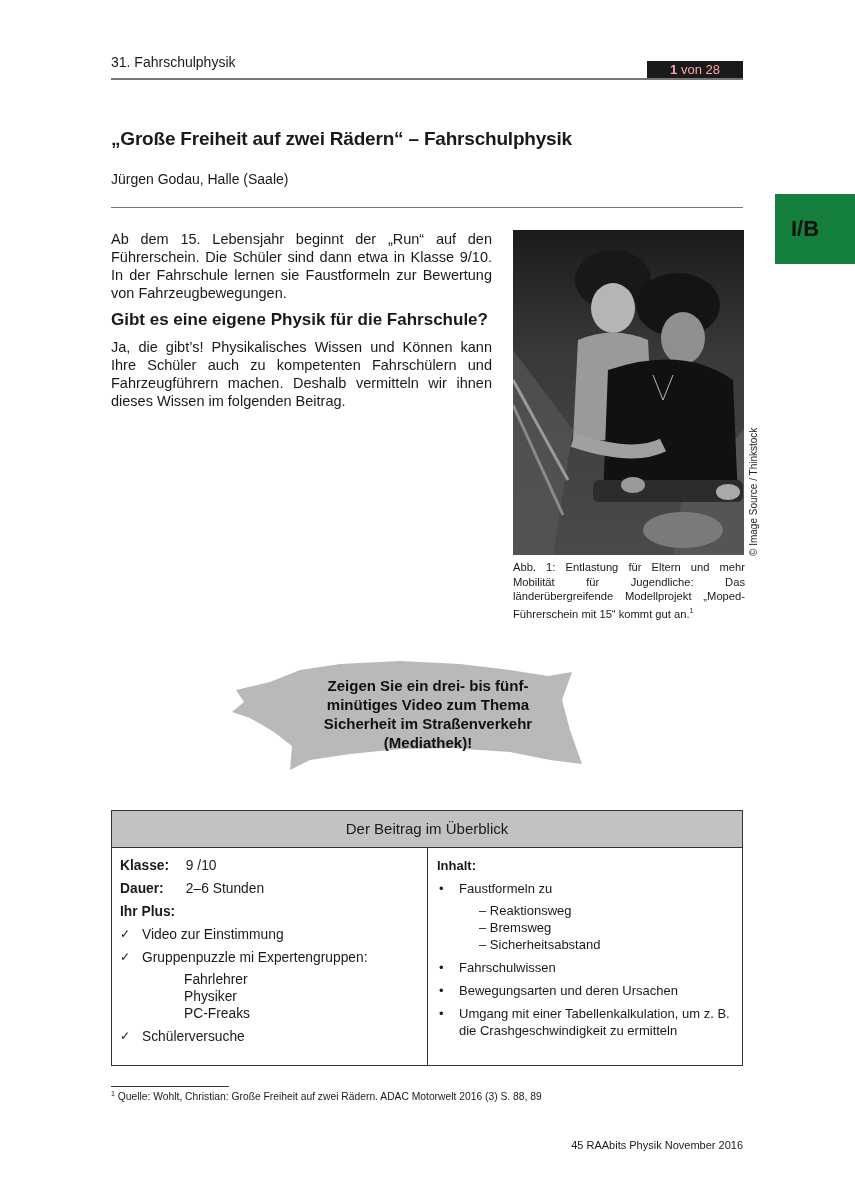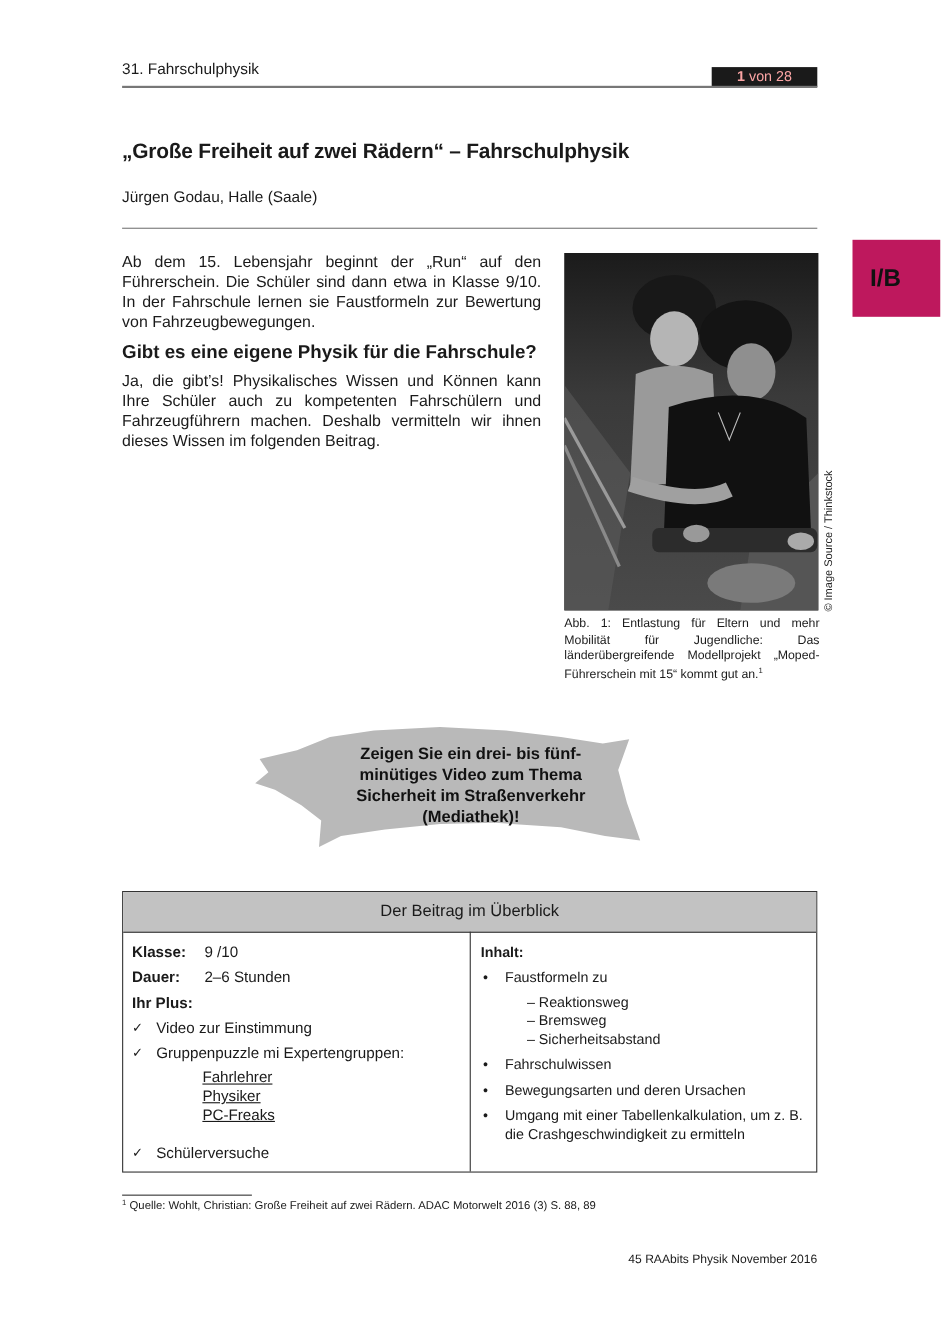"I/B" #side-tab { background: #be185d -> #15803d; top: 218px -> 194px }
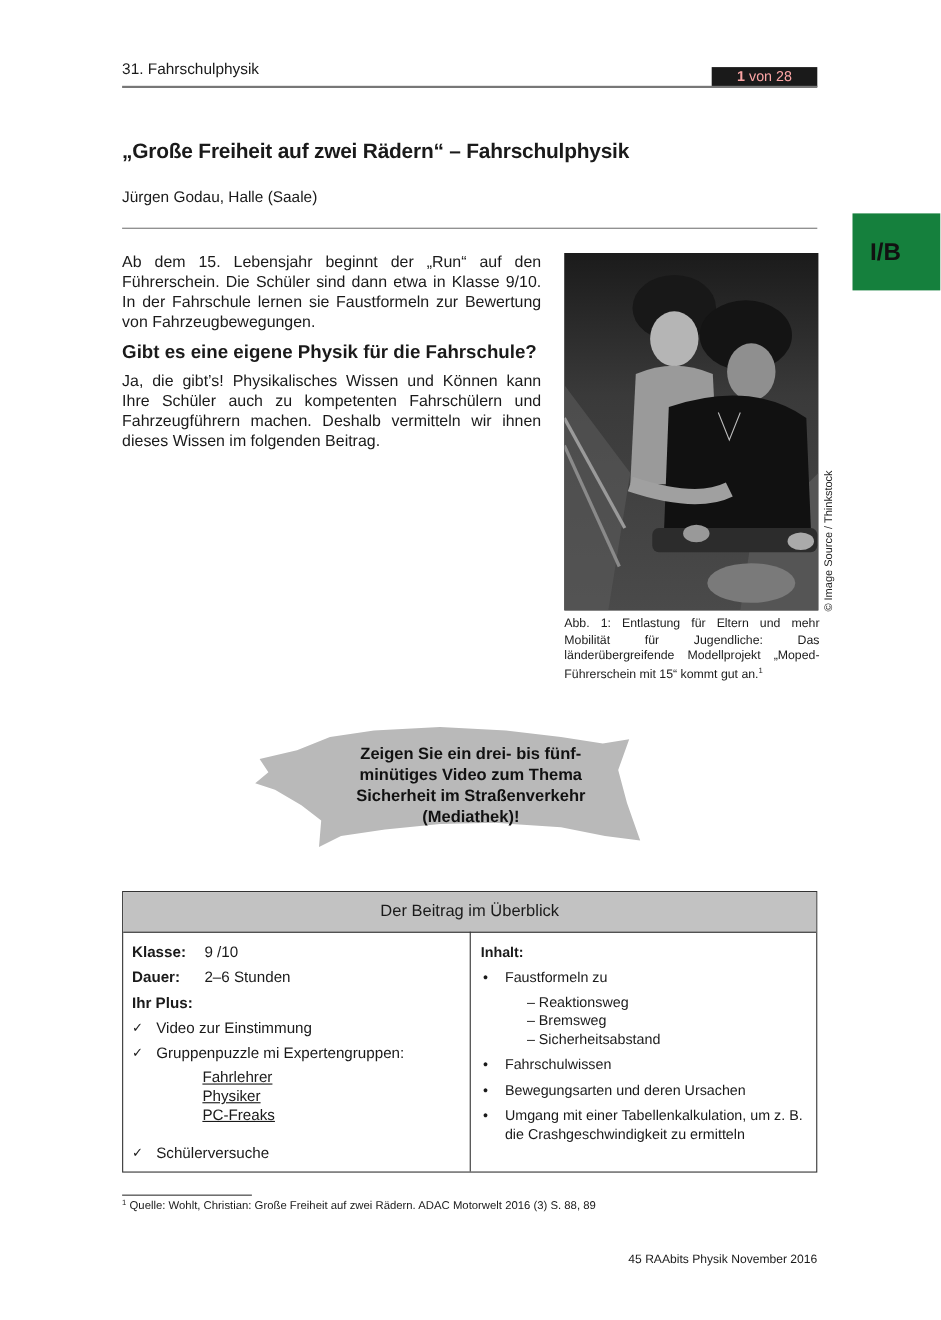"Fahrlehrer" .sub { margin: -1px 0 18px 0 -> -1px 0 6px 0; text-decoration: underline -> none }
